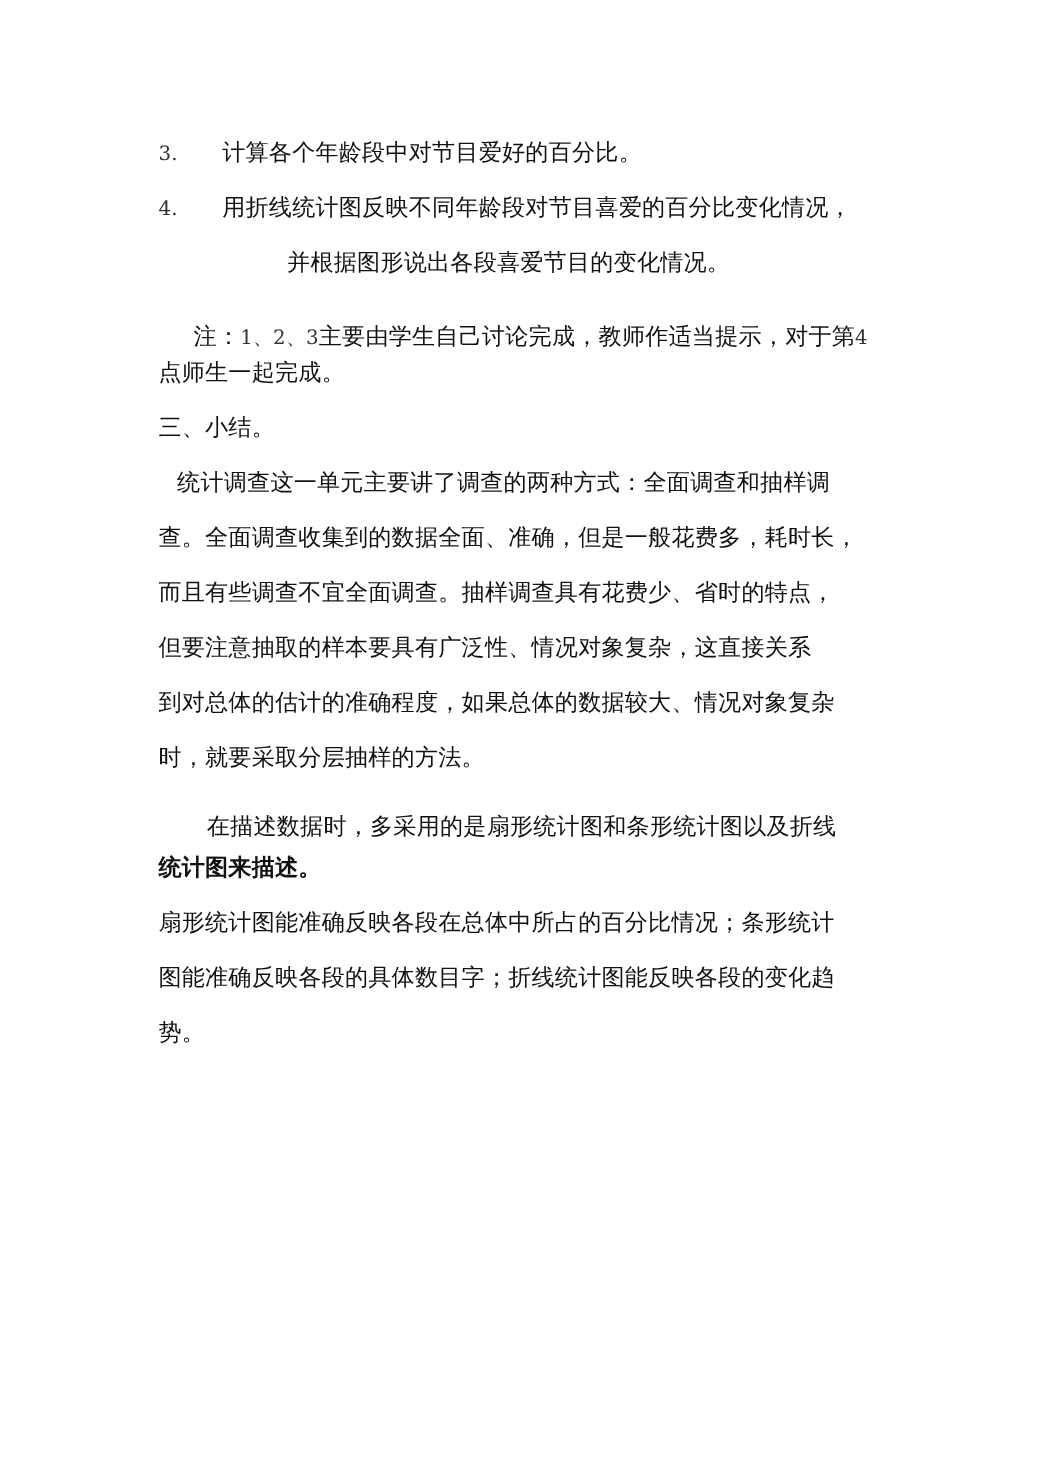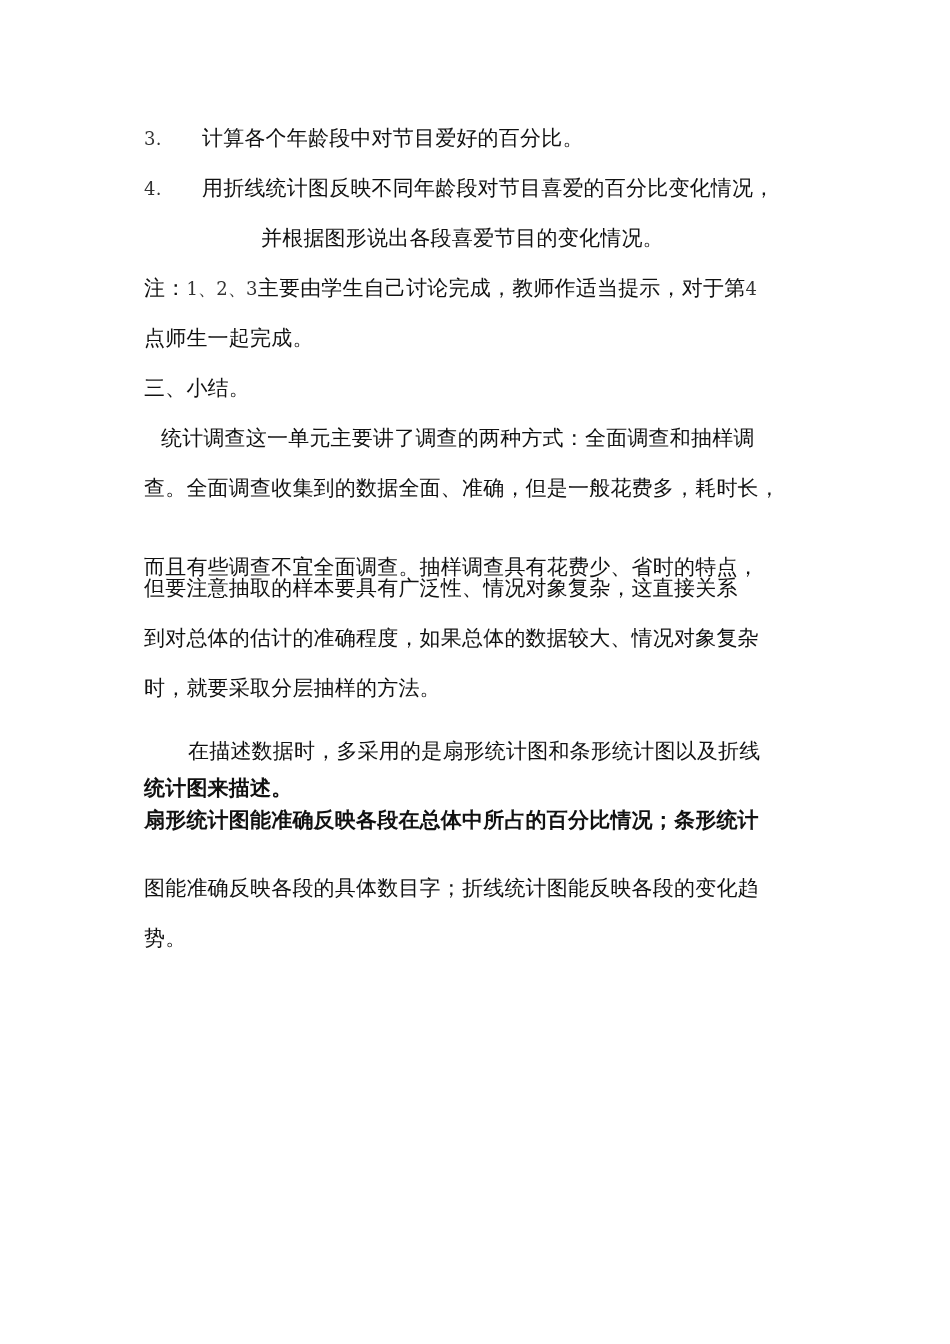"注：1、2、3主要由学生自己讨论完成，教师作适当提示，对于第4" div.line { margin-left: none -> 32px; top: 277px -> 295px }
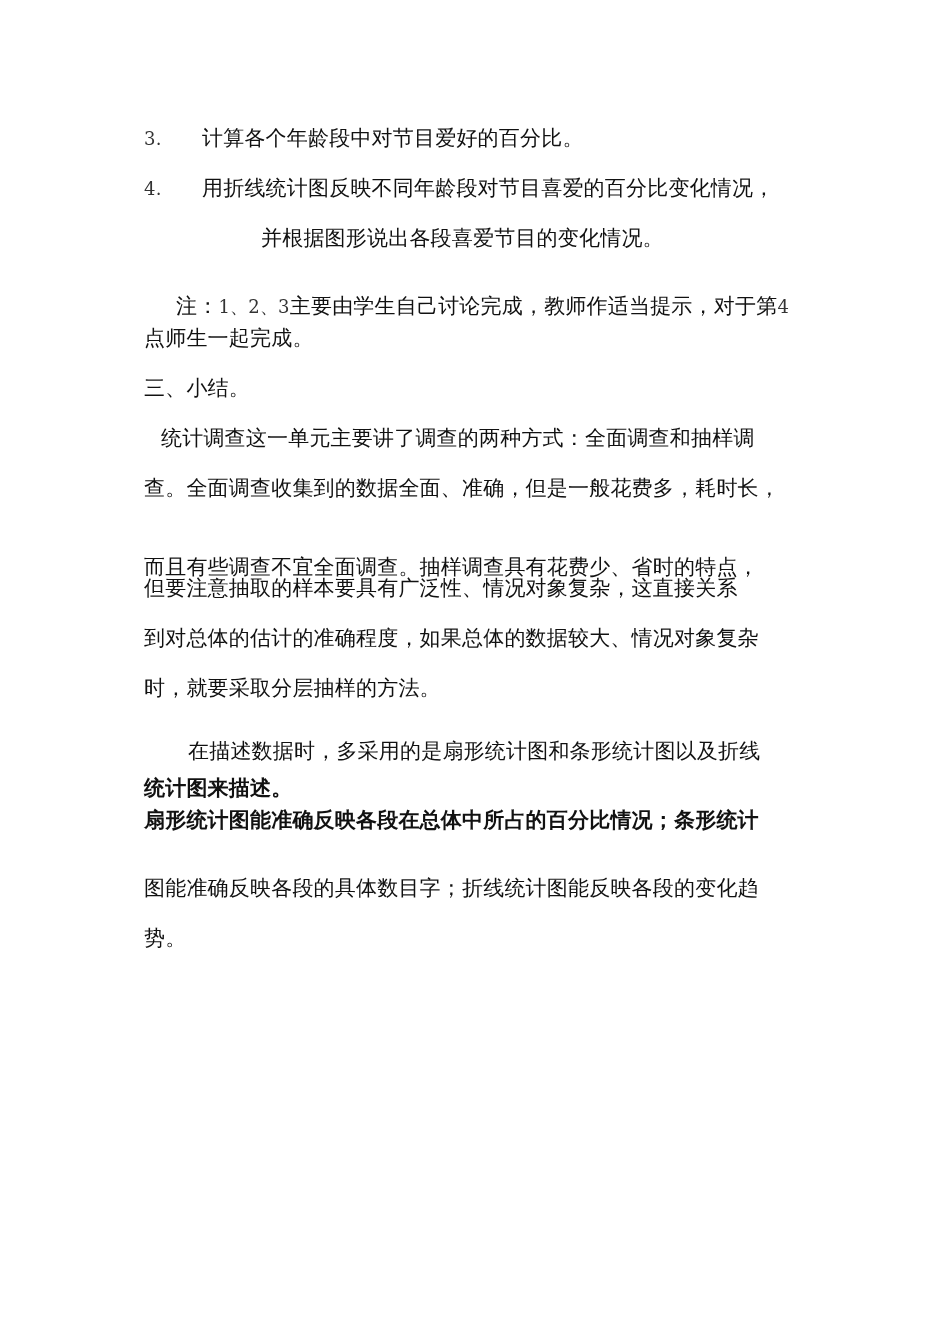"而且有些调查不宜全面调查。抽样调查具有花费少、省时的特点，" div.line { top: 556px -> 527px }
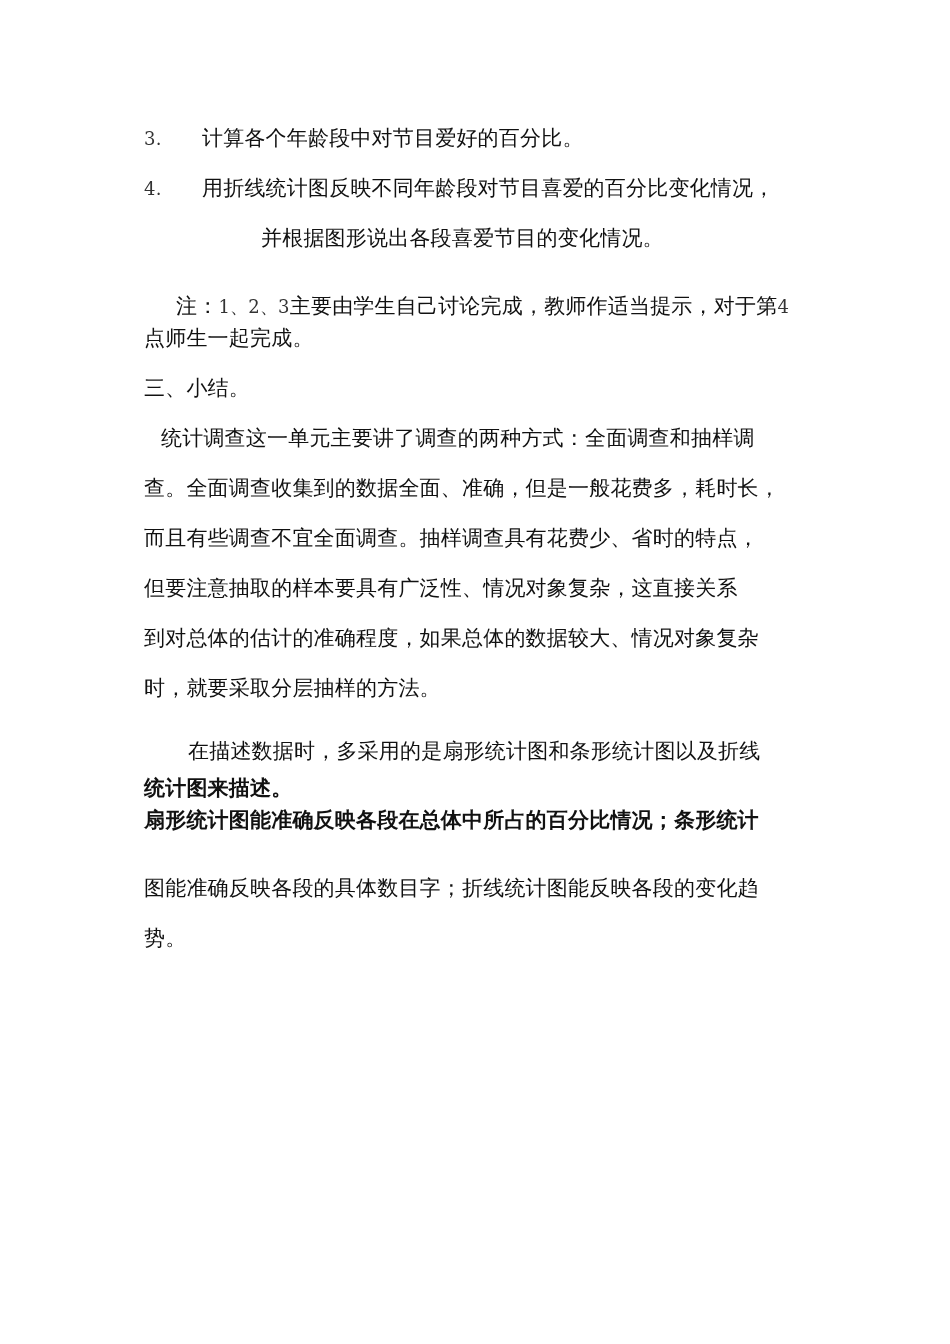"扇形统计图能准确反映各段在总体中所占的百分比情况；条形统计" div.line { font-weight: bold -> none; top: 809px -> 827px }
